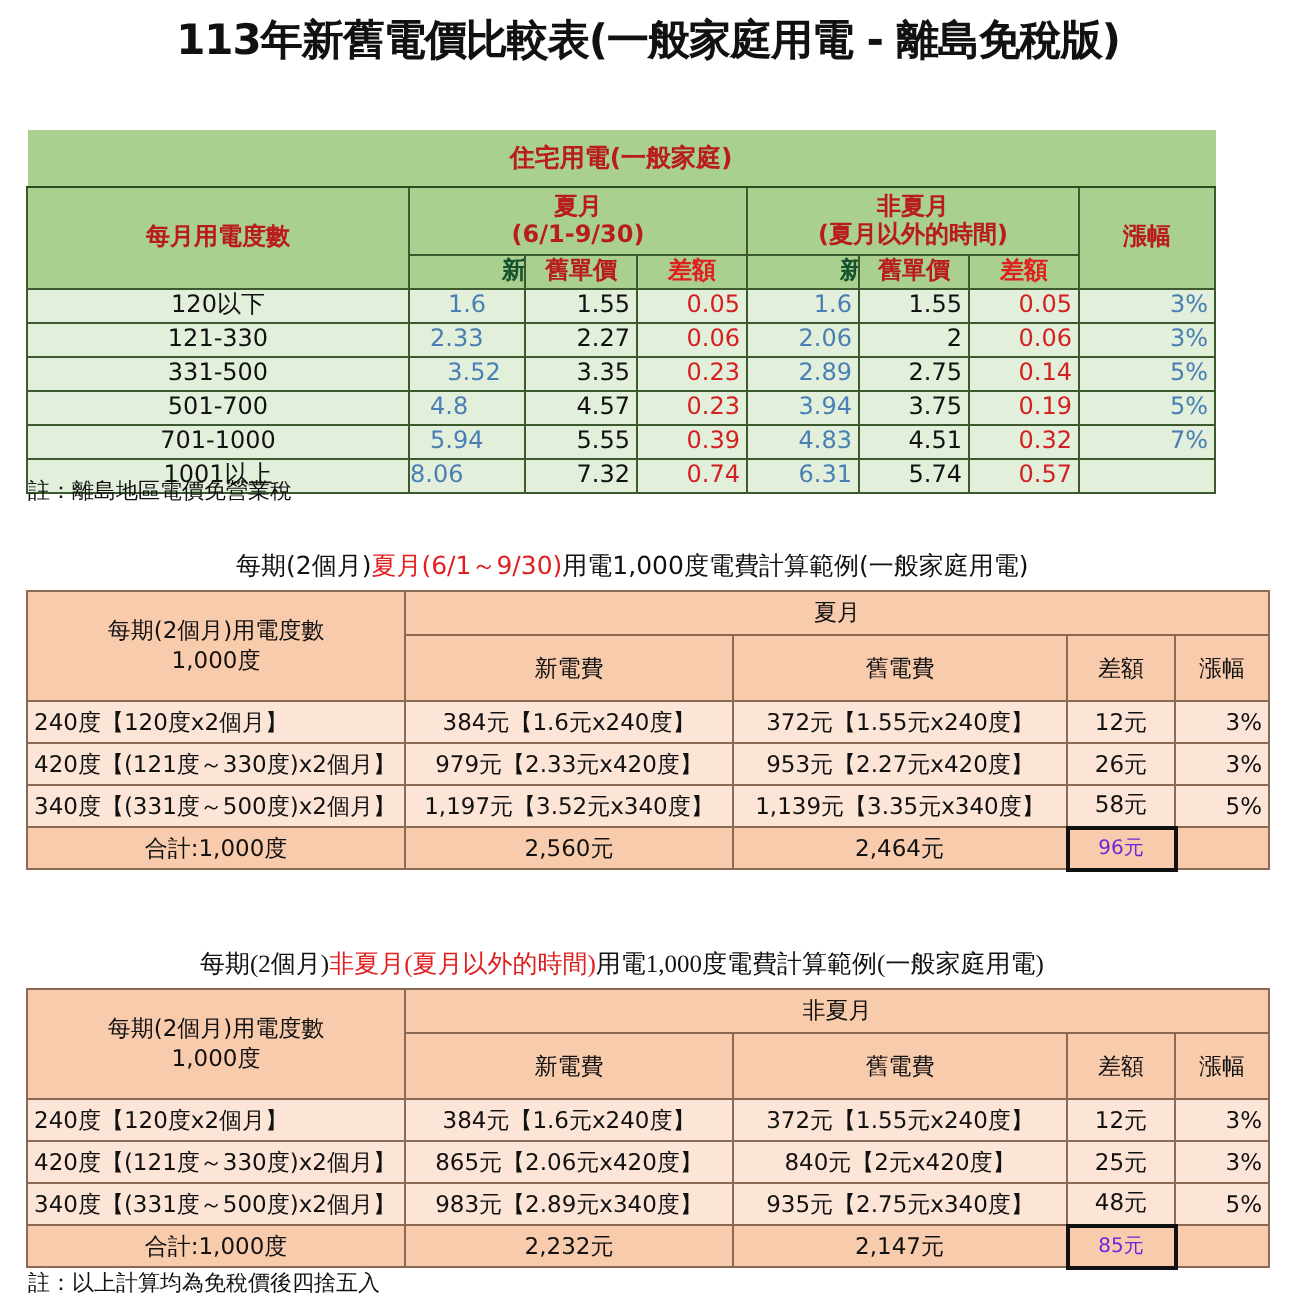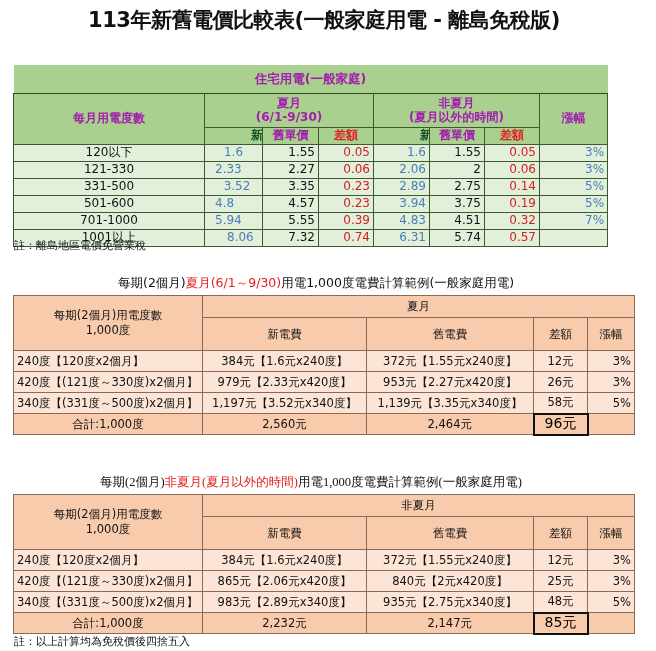"住宅用電(一般家庭)" #t1 .hdr { color: #a21caf -> #b91c1c }
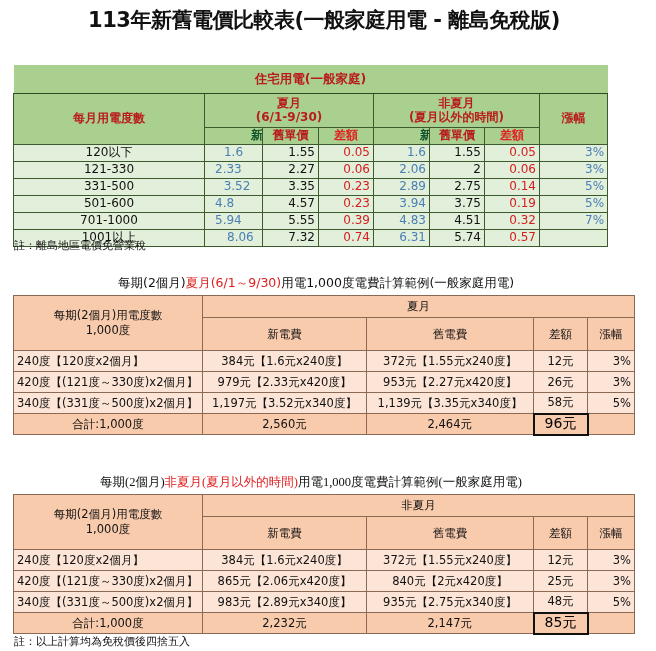"501-600" td.body { text: 501-600 -> 501-700 }
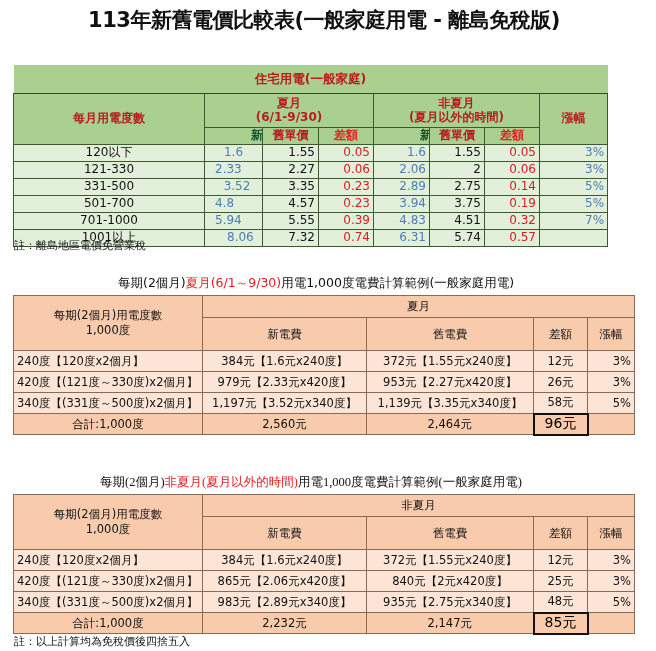"8.06" td.body { padding-left: 22px -> 0 }
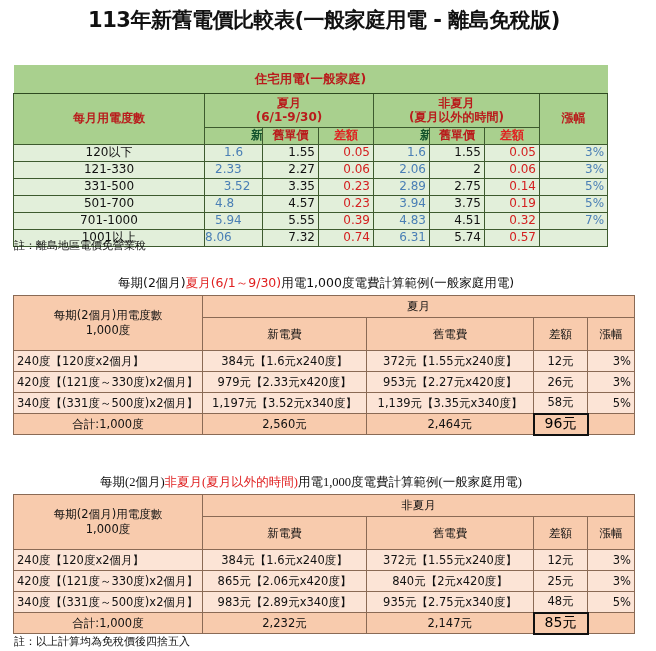"96元" .otbl .hl { color: #000000 -> #6d28d9; font-size: 14px -> 10px }
